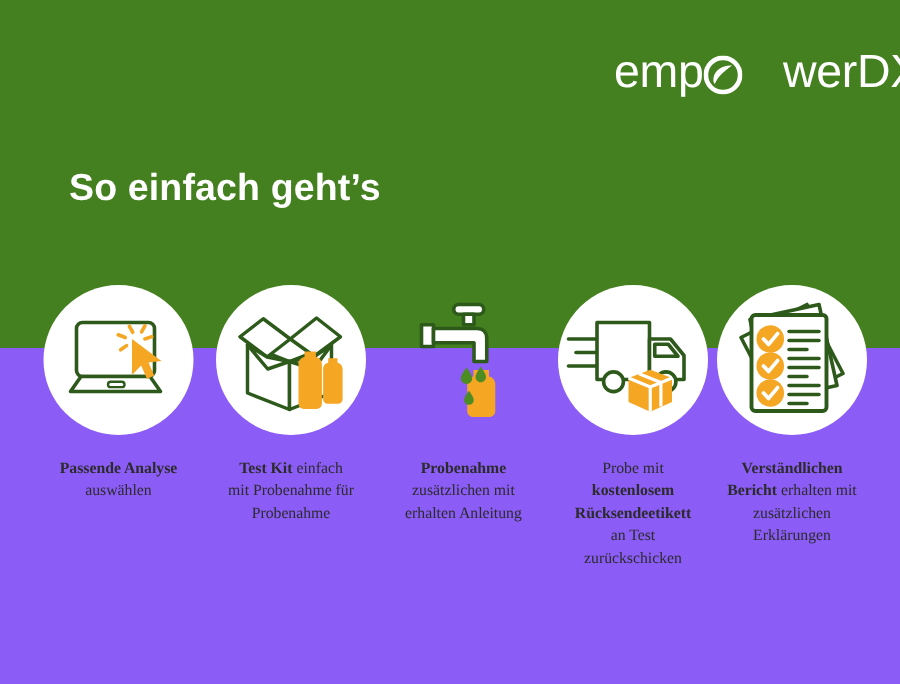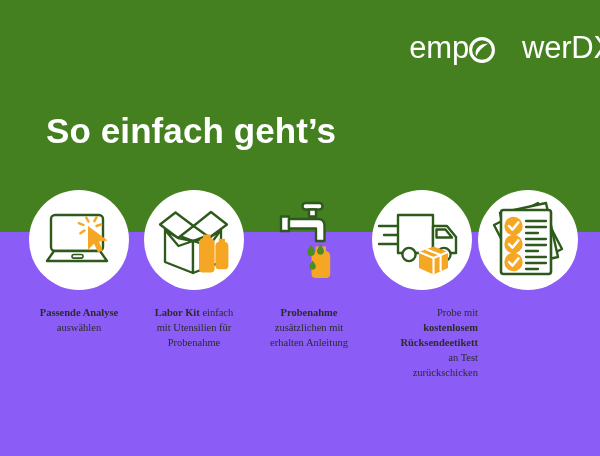"So einfach geht’s" .headline { font-size: 35px -> 25px }
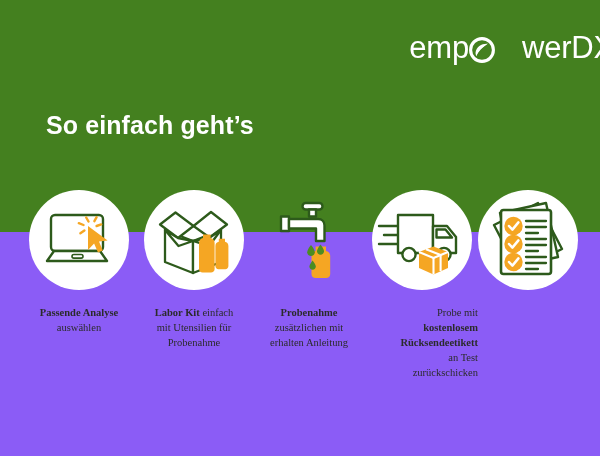"Labor Kit" b { text: Labor -> Test }
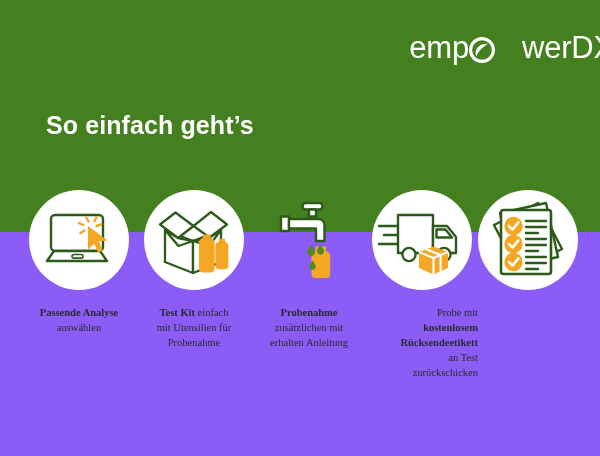"Probe mit" .step-3 { text-align: right -> none }
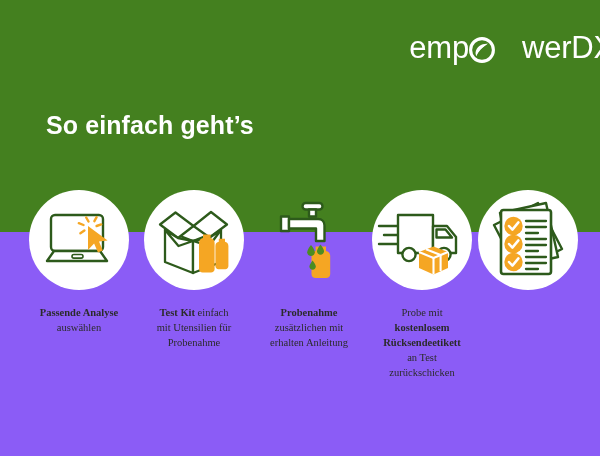"Verständlichen" div.caption { html: none -> <div> <b>Verständlichen</b><br> <b>Bericht</b><span> erhalten mit</span><br> <span>zusätzlichen</span><br> <span>Erklärungen</span> </div> }
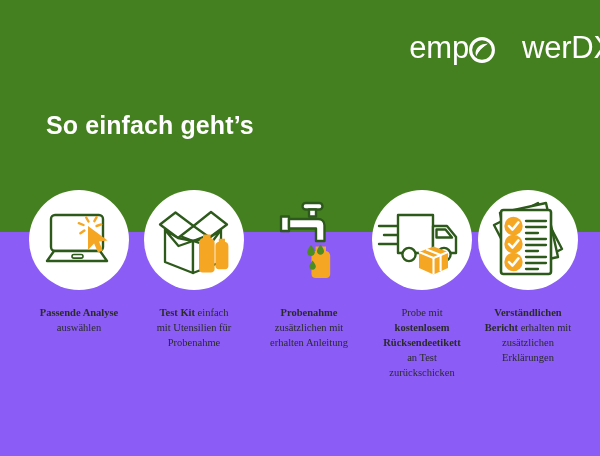"mit Utensilien für" span { text: Utensilien -> Probenahme }
